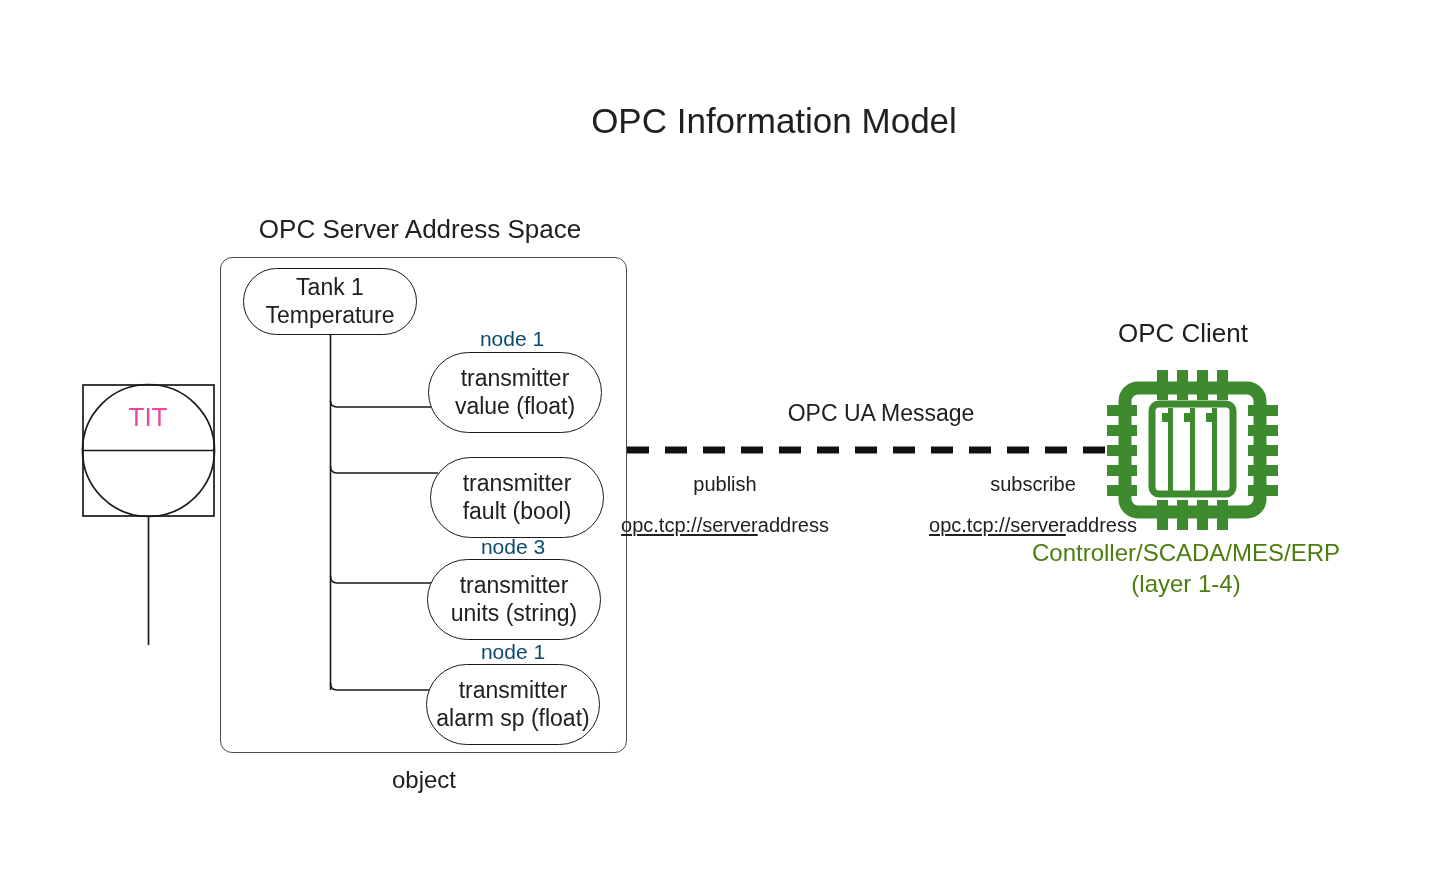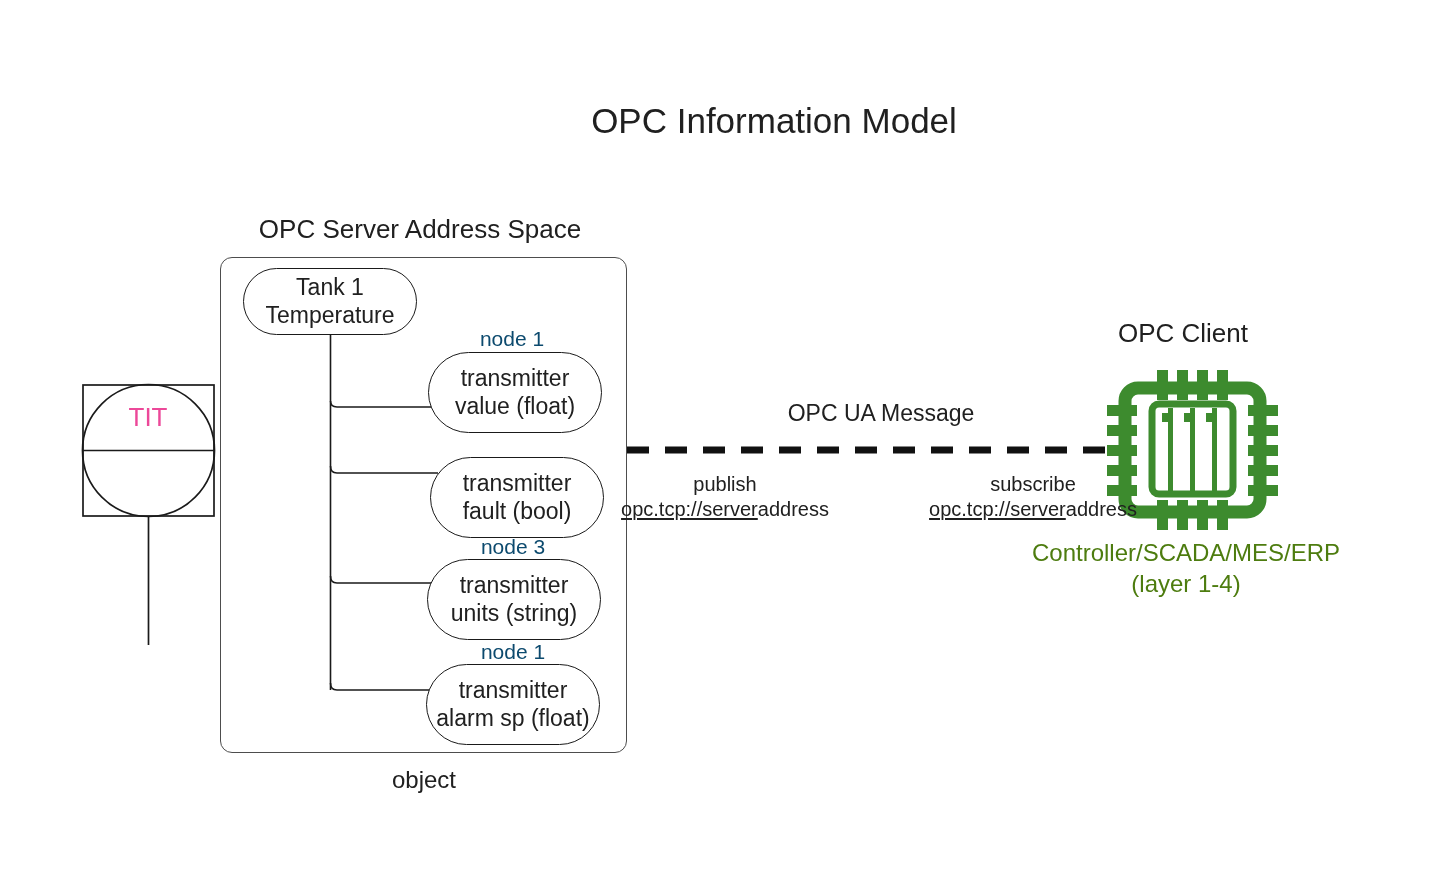"opc.tcp://serveraddress" .endpoint .addr { margin-top: none -> 16px }
